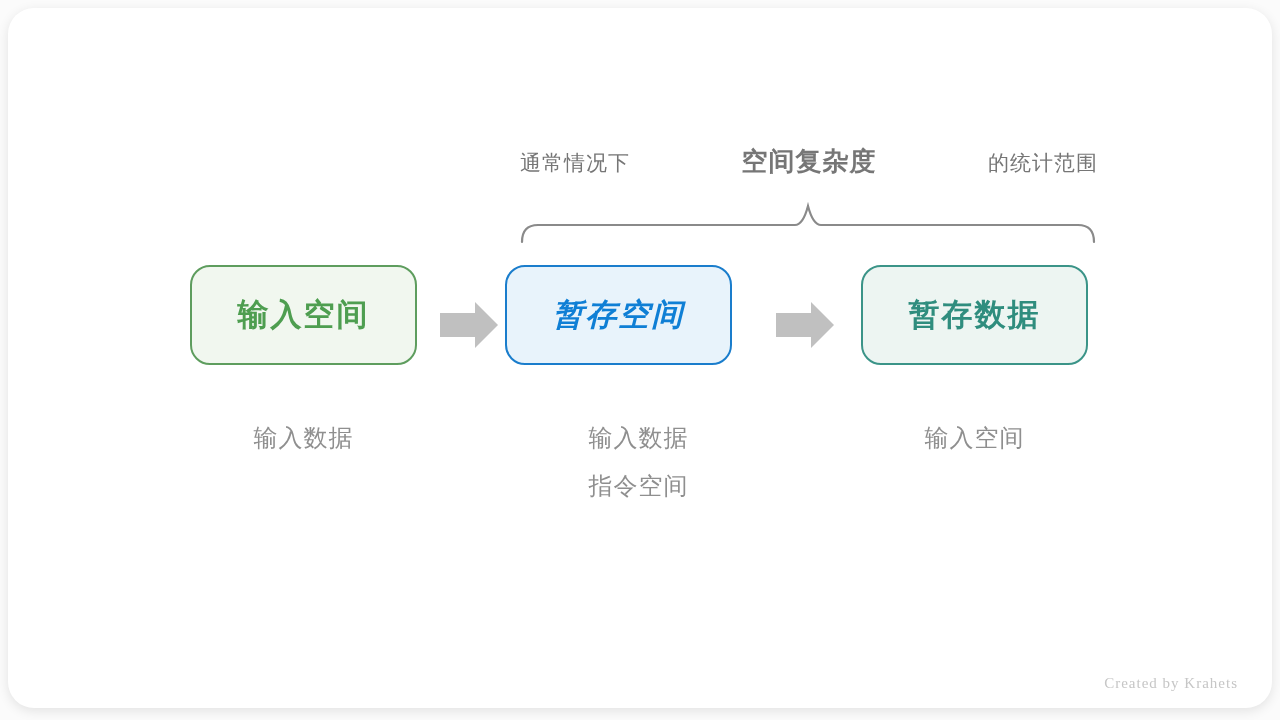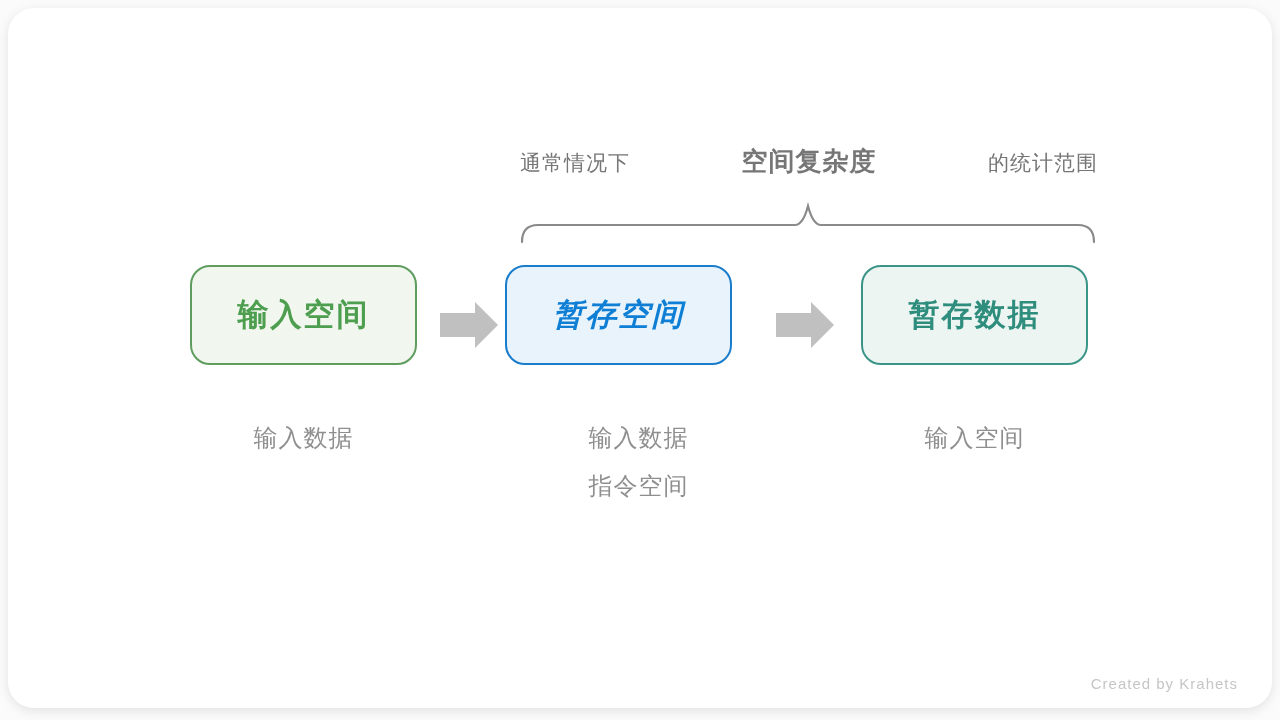"Created by Krahets" .credit { font-family: Liberation Sans, sans-serif -> Liberation Serif, serif }
